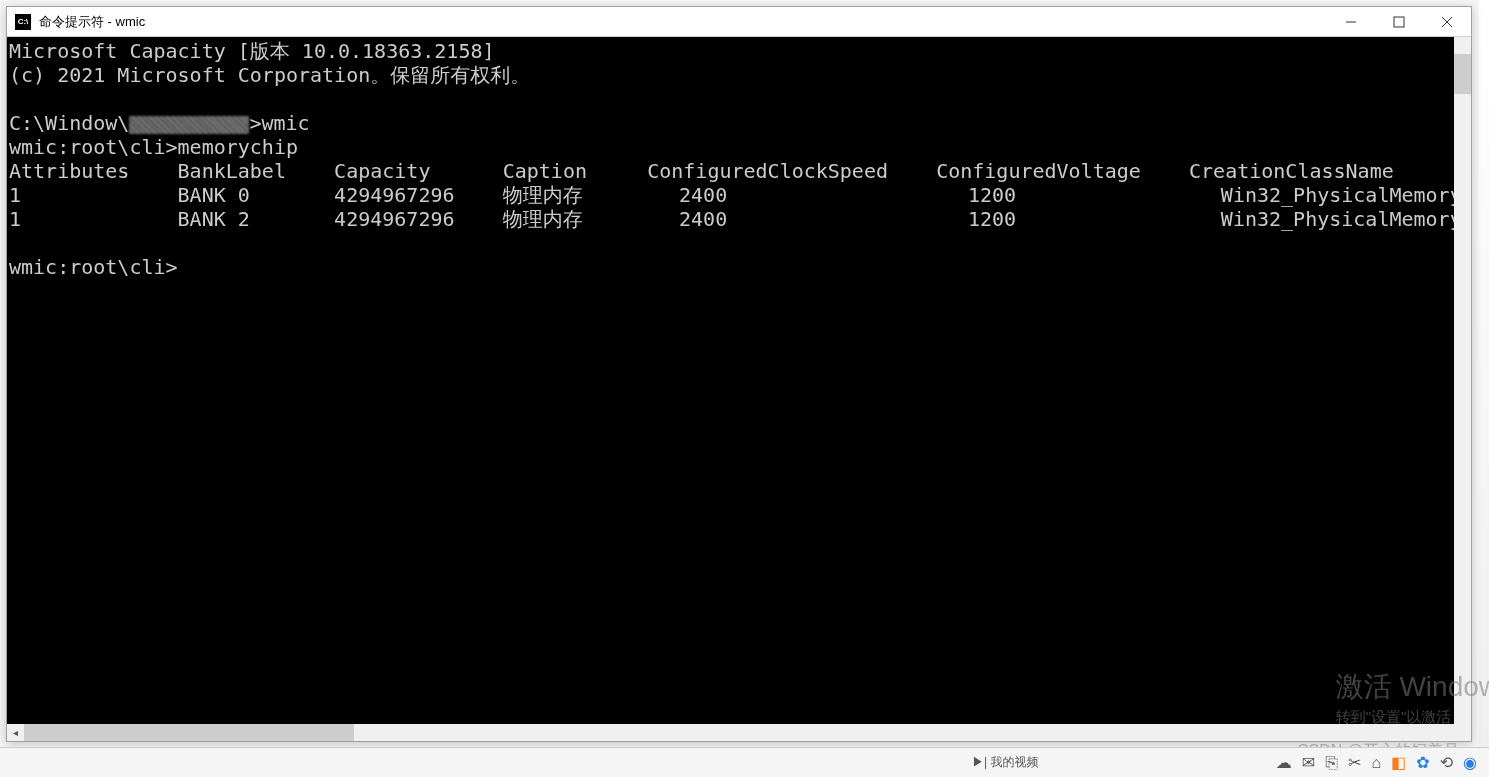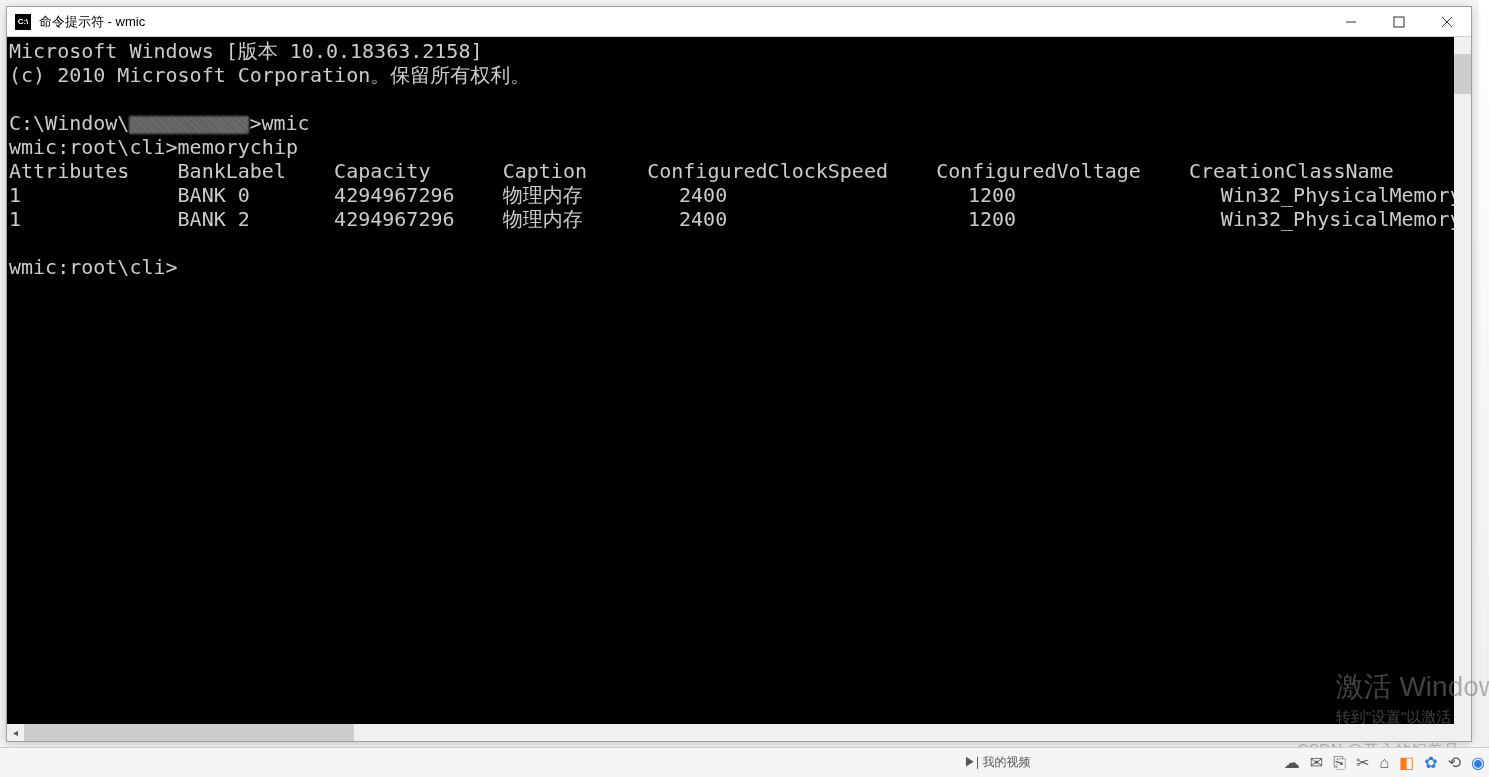"Microsoft Windows [版本 10.0.18363.2158]" span { text: Windows -> Capacity }
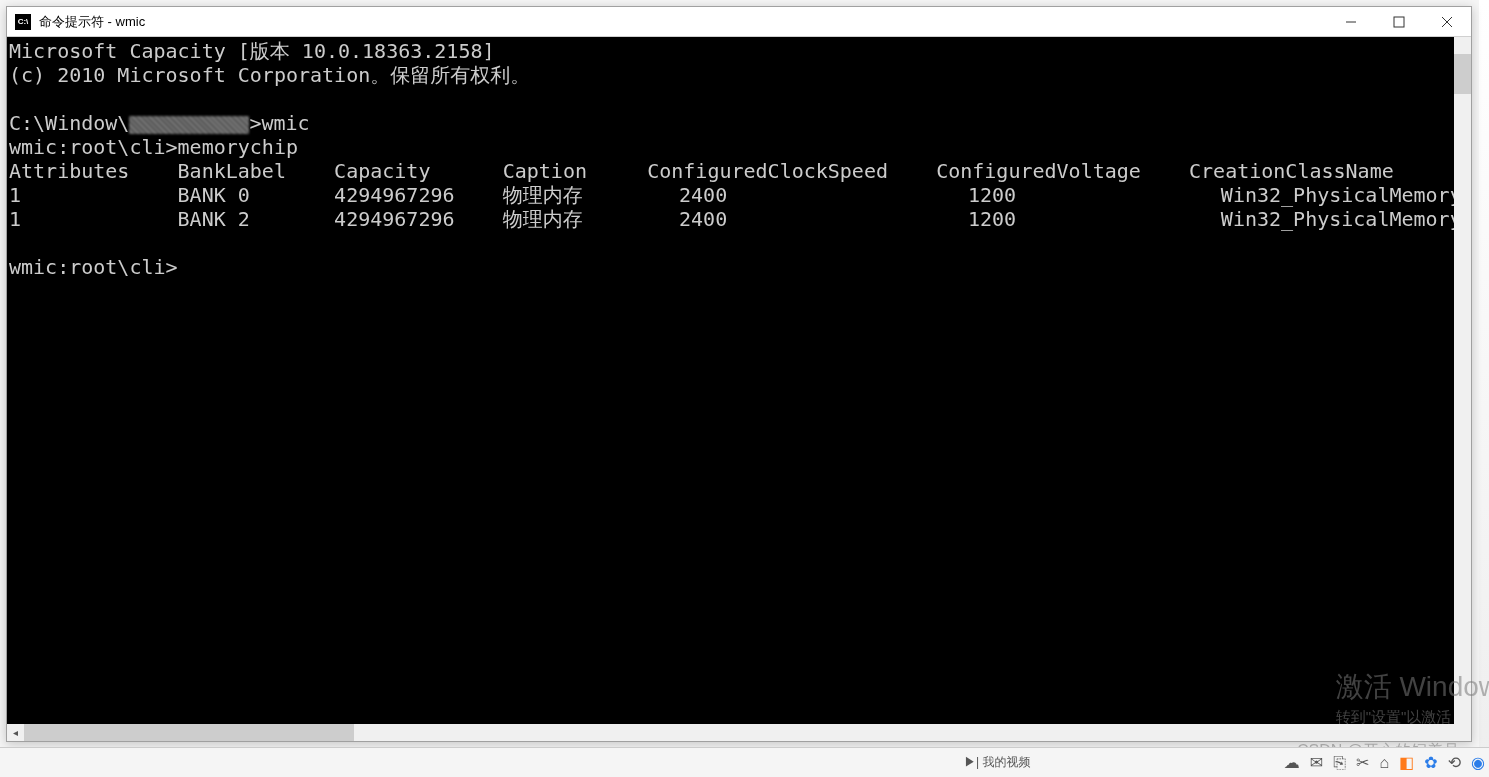"(c) 2010 Microsoft Corporation。保留所有权利。" span { text: 2010 -> 2021 }
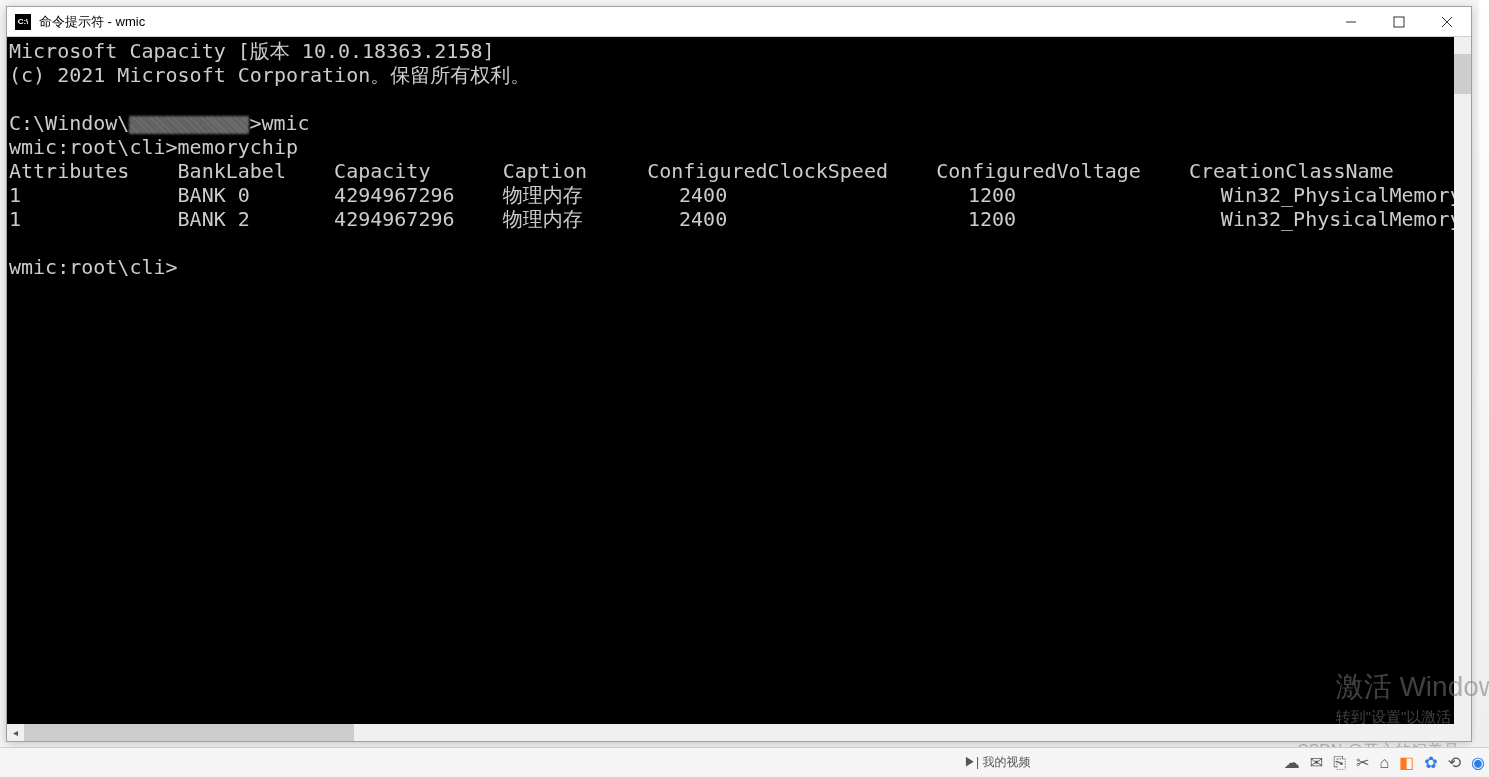"▶| 我的视频" .taskbar-strip { padding: 0 4px -> 0 12px }
